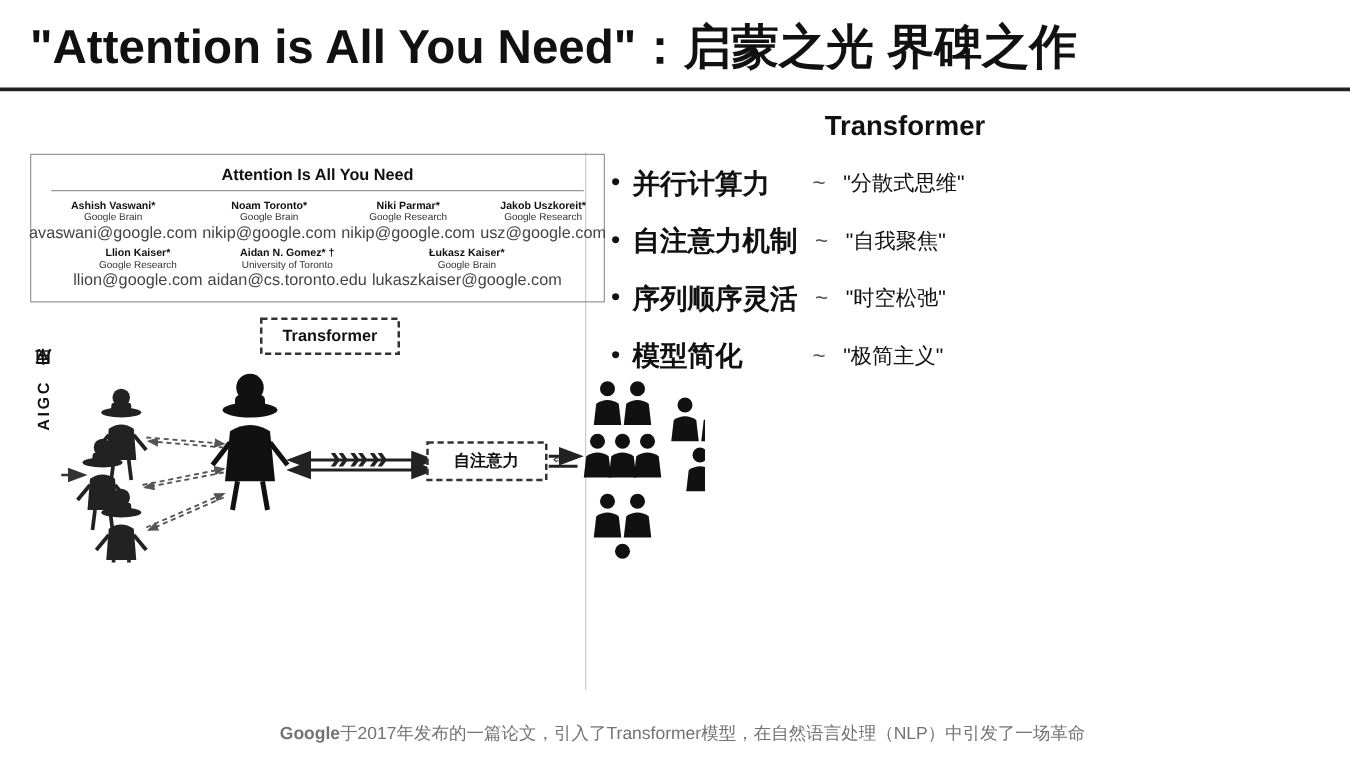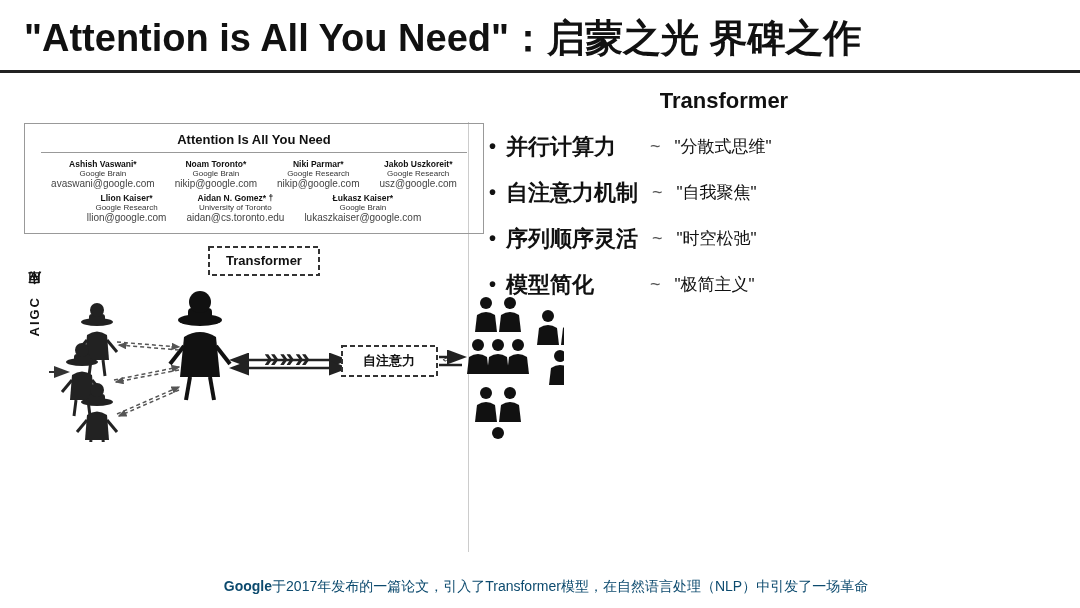"Ashish Vaswani*" .authors-row { gap: 20px -> 4px }
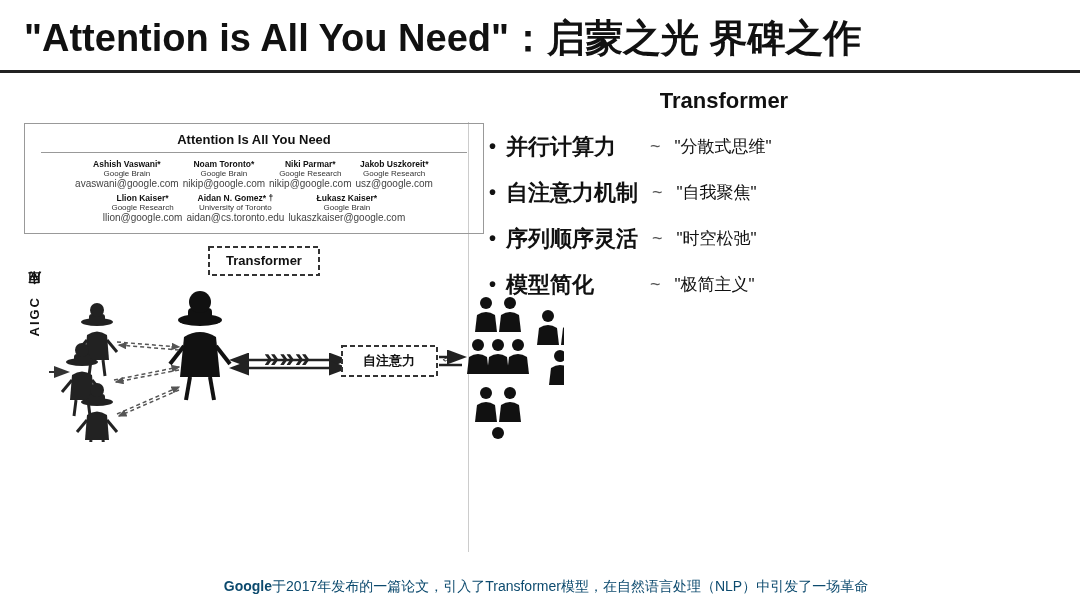"avaswani@google.com" .author-email { font-size: 10px -> 13px }
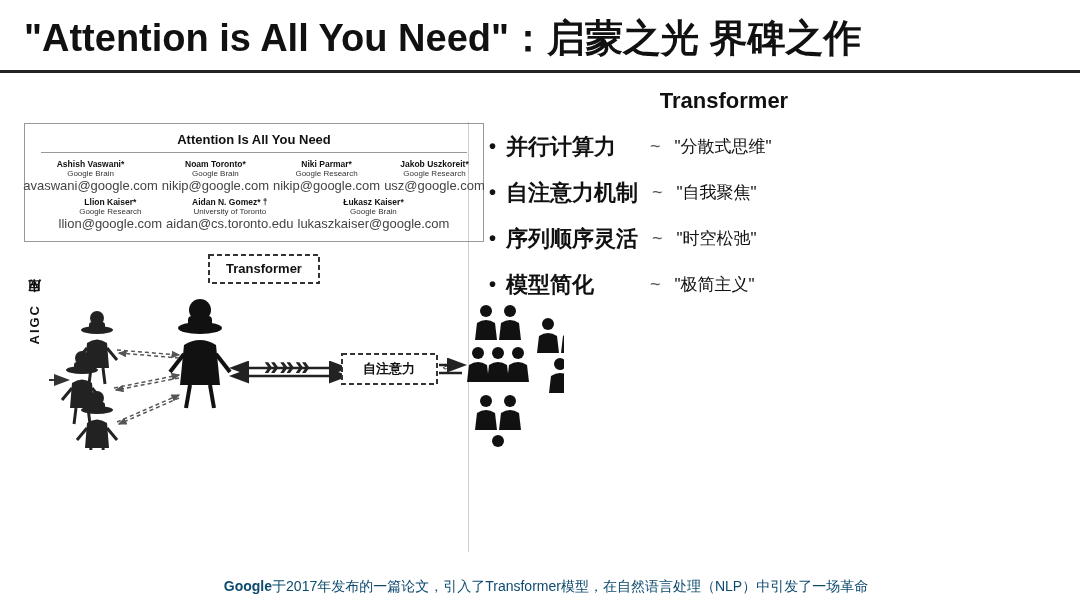"Google于2017年发布的一篇论文，引入了Transformer模型，在自然" .footer { color: #0c4a6e -> #737373 }
